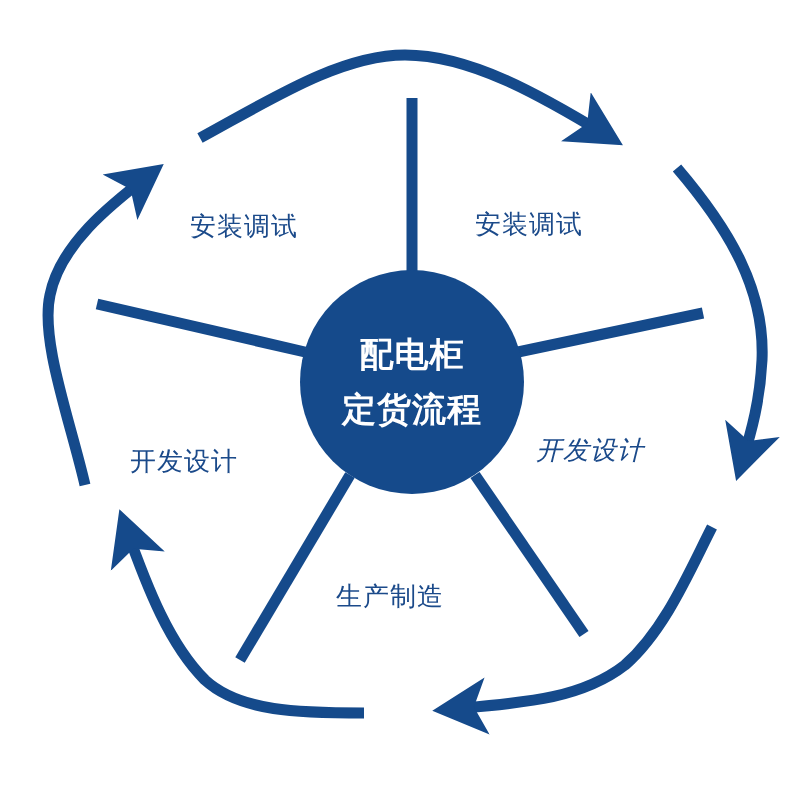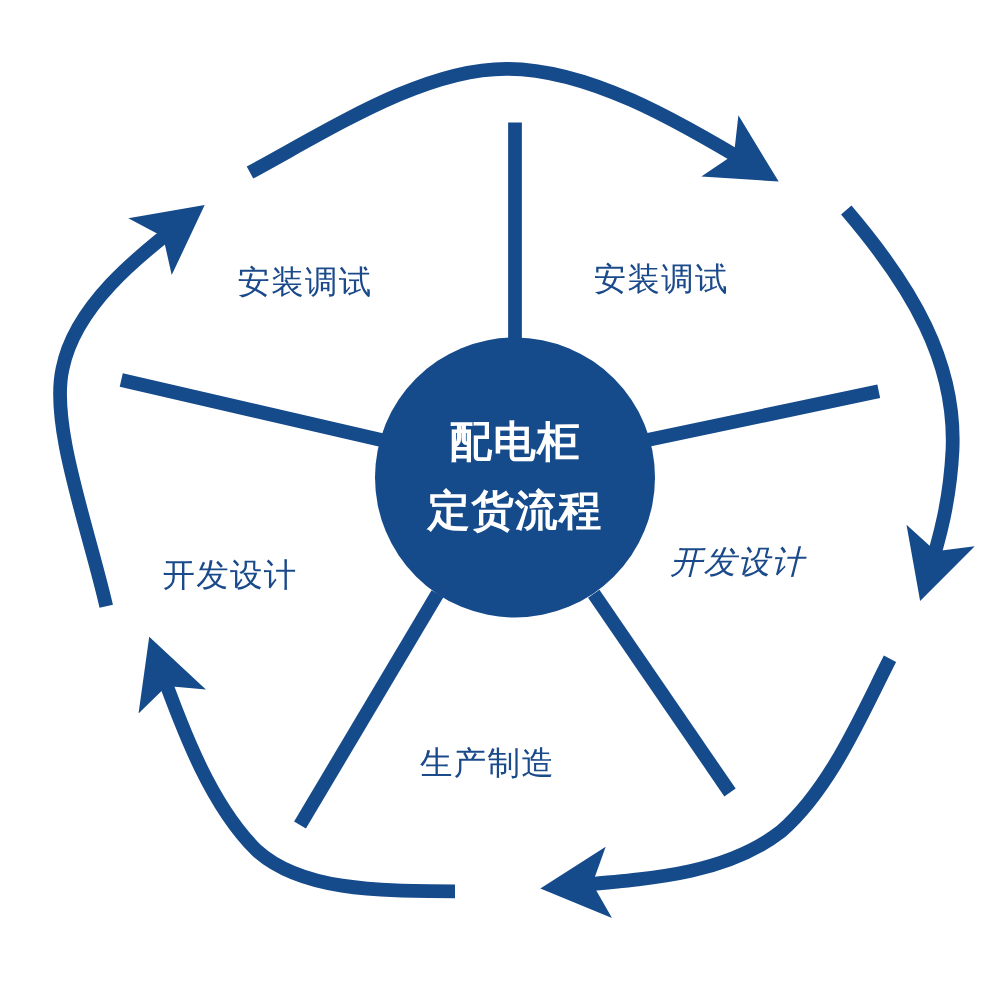"生产制造" div.step-label { margin-top: 15px -> none }
